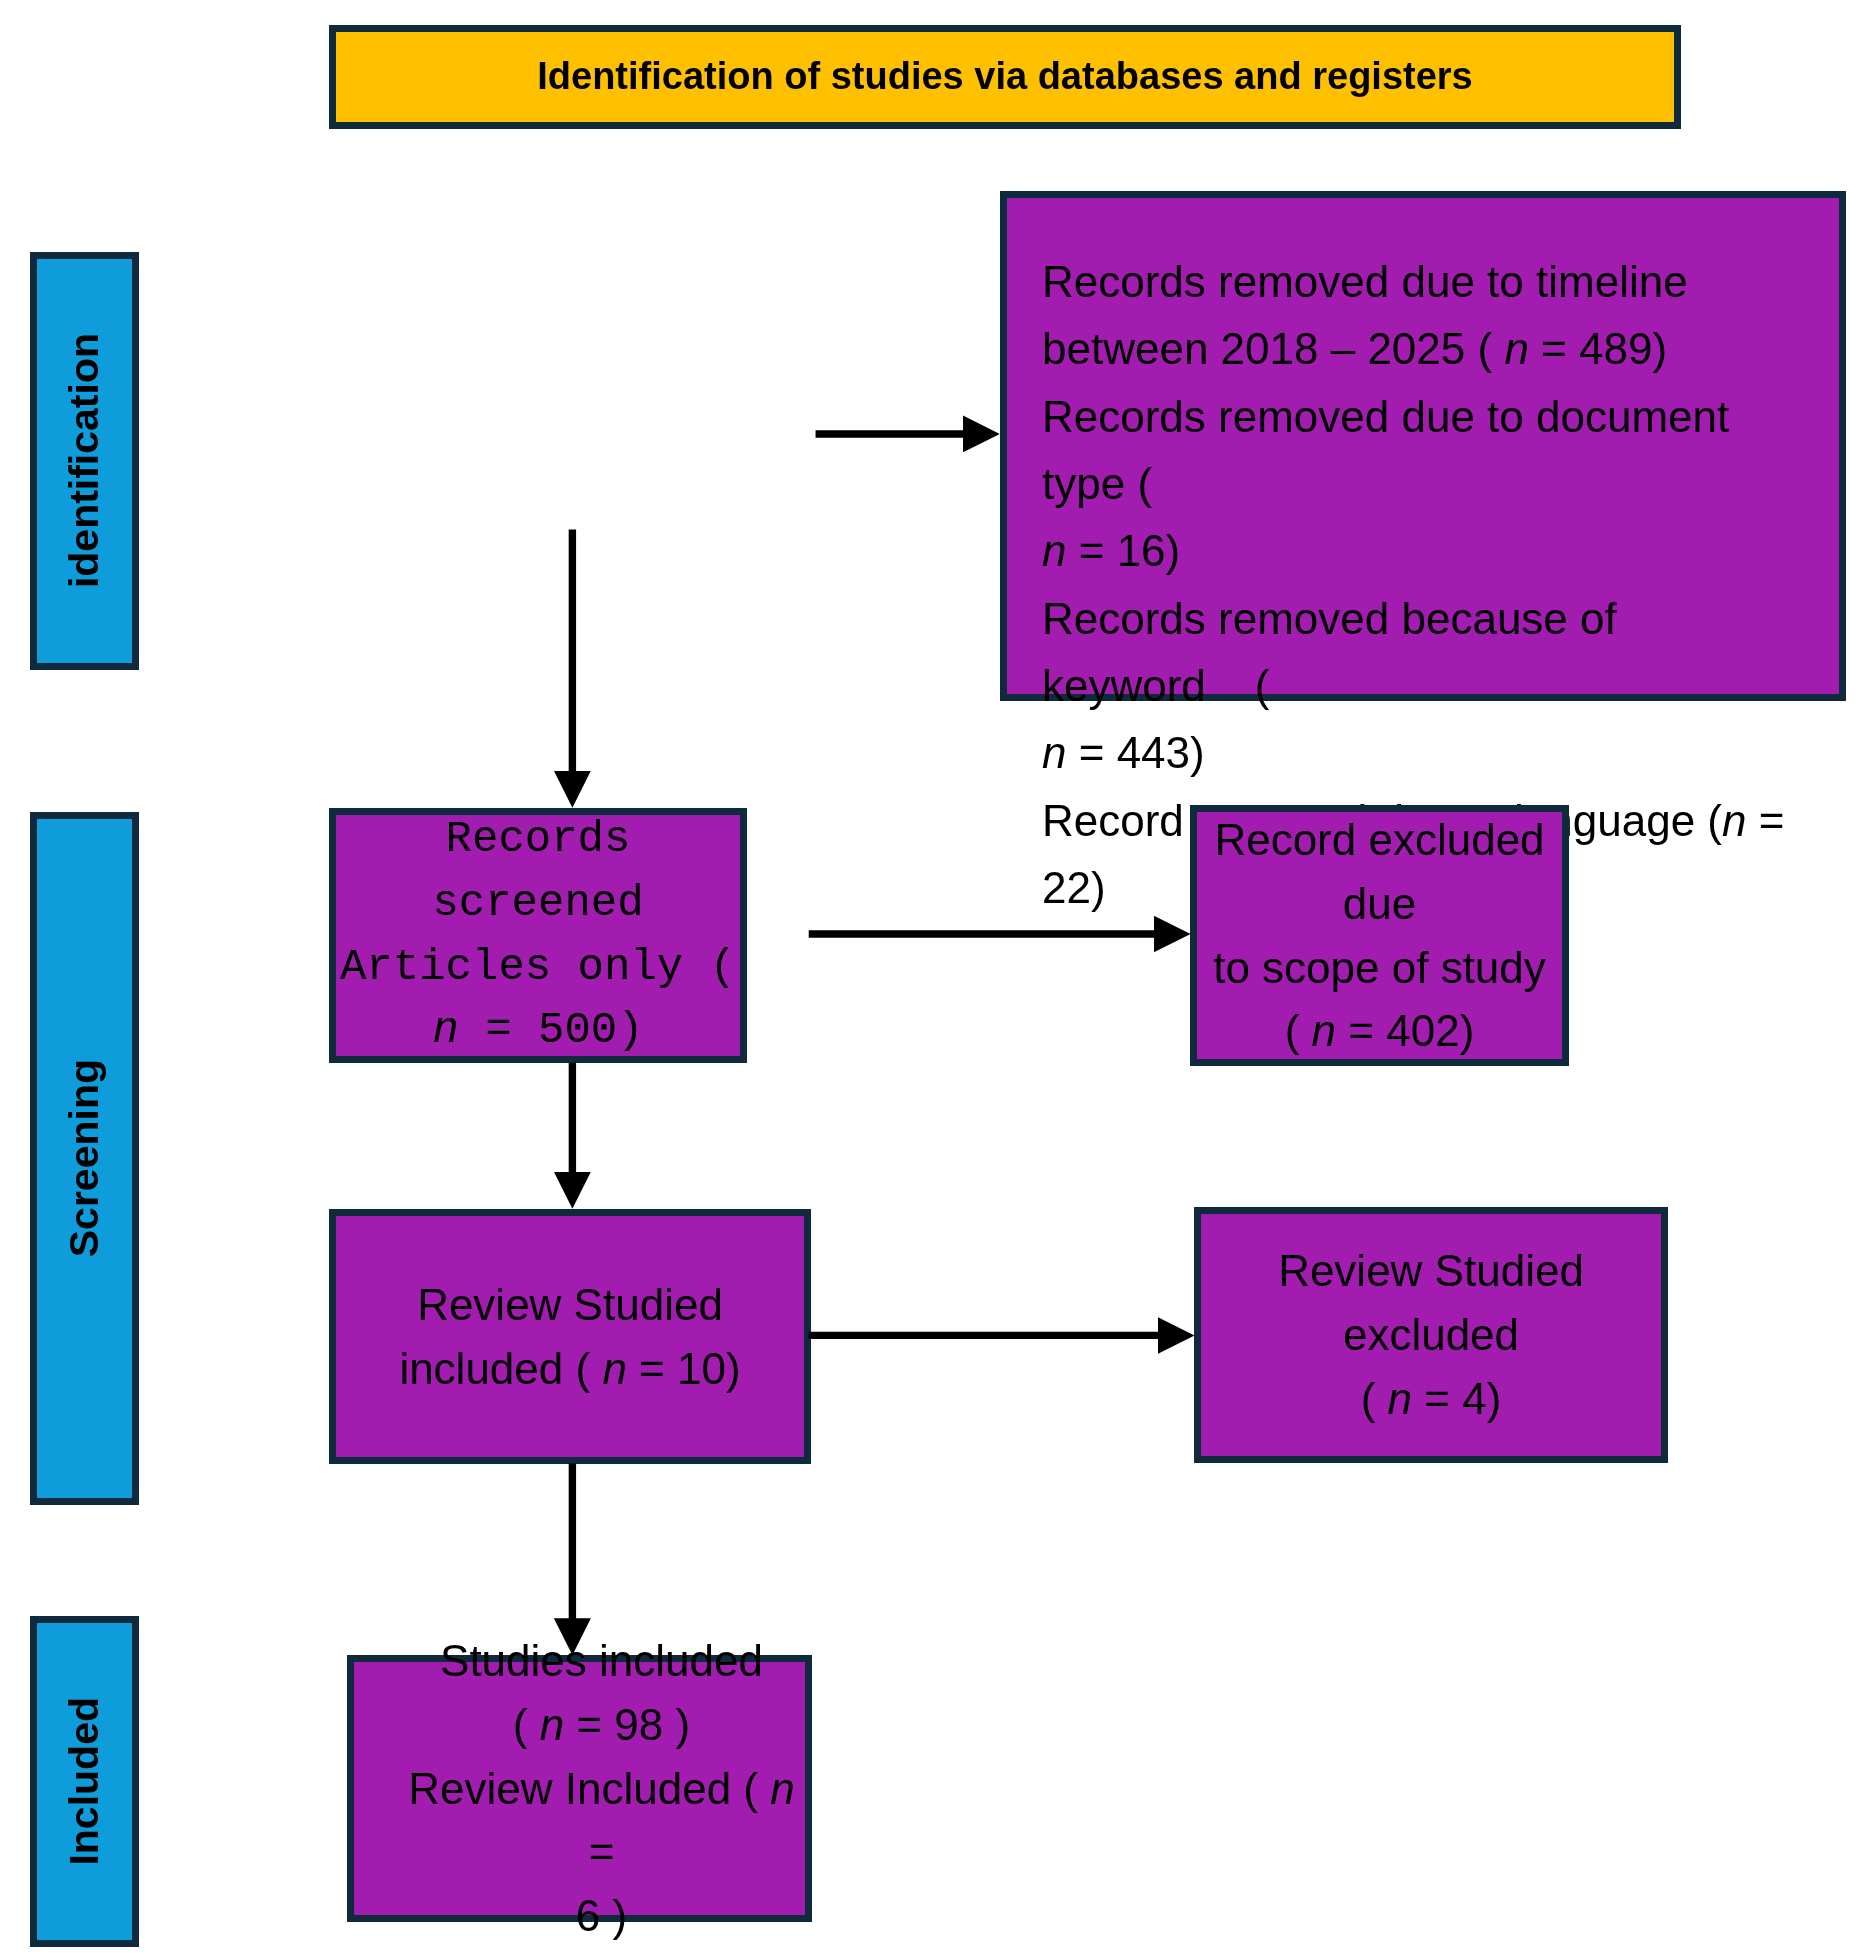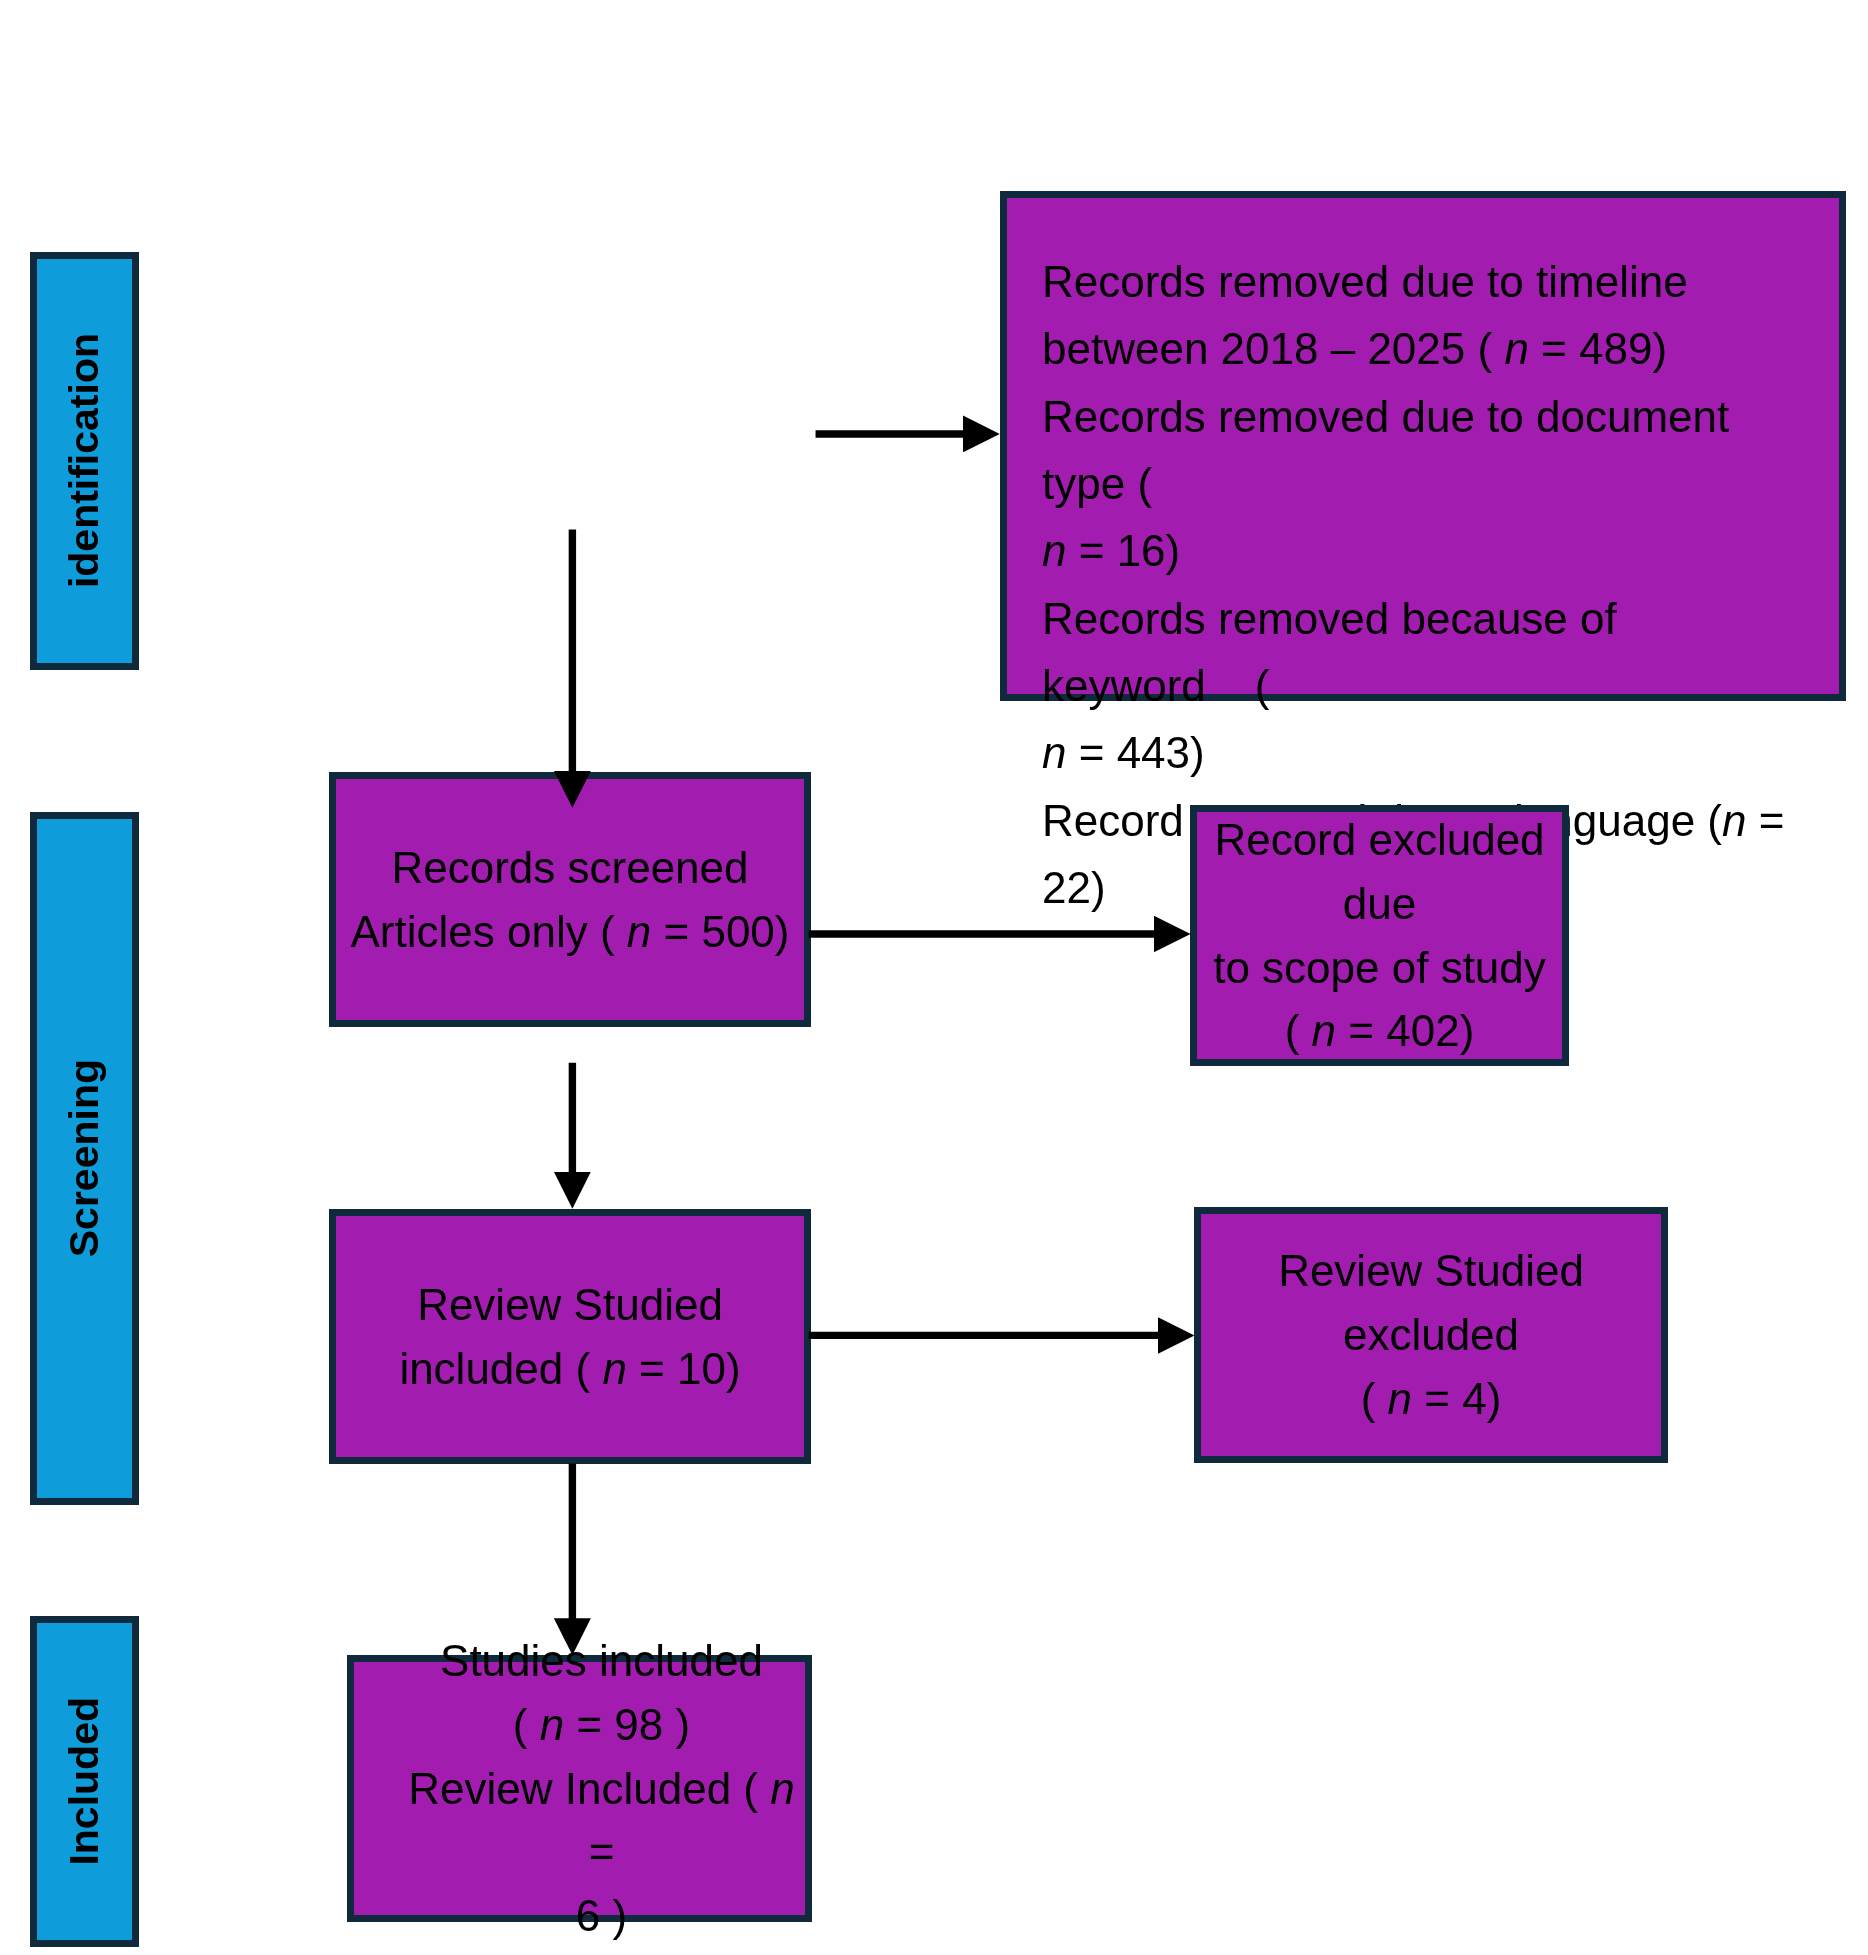"Identification of studies via databases" div.banner { html: none -> <div> <span>Identification of studies via databases and registers</span> </div> }
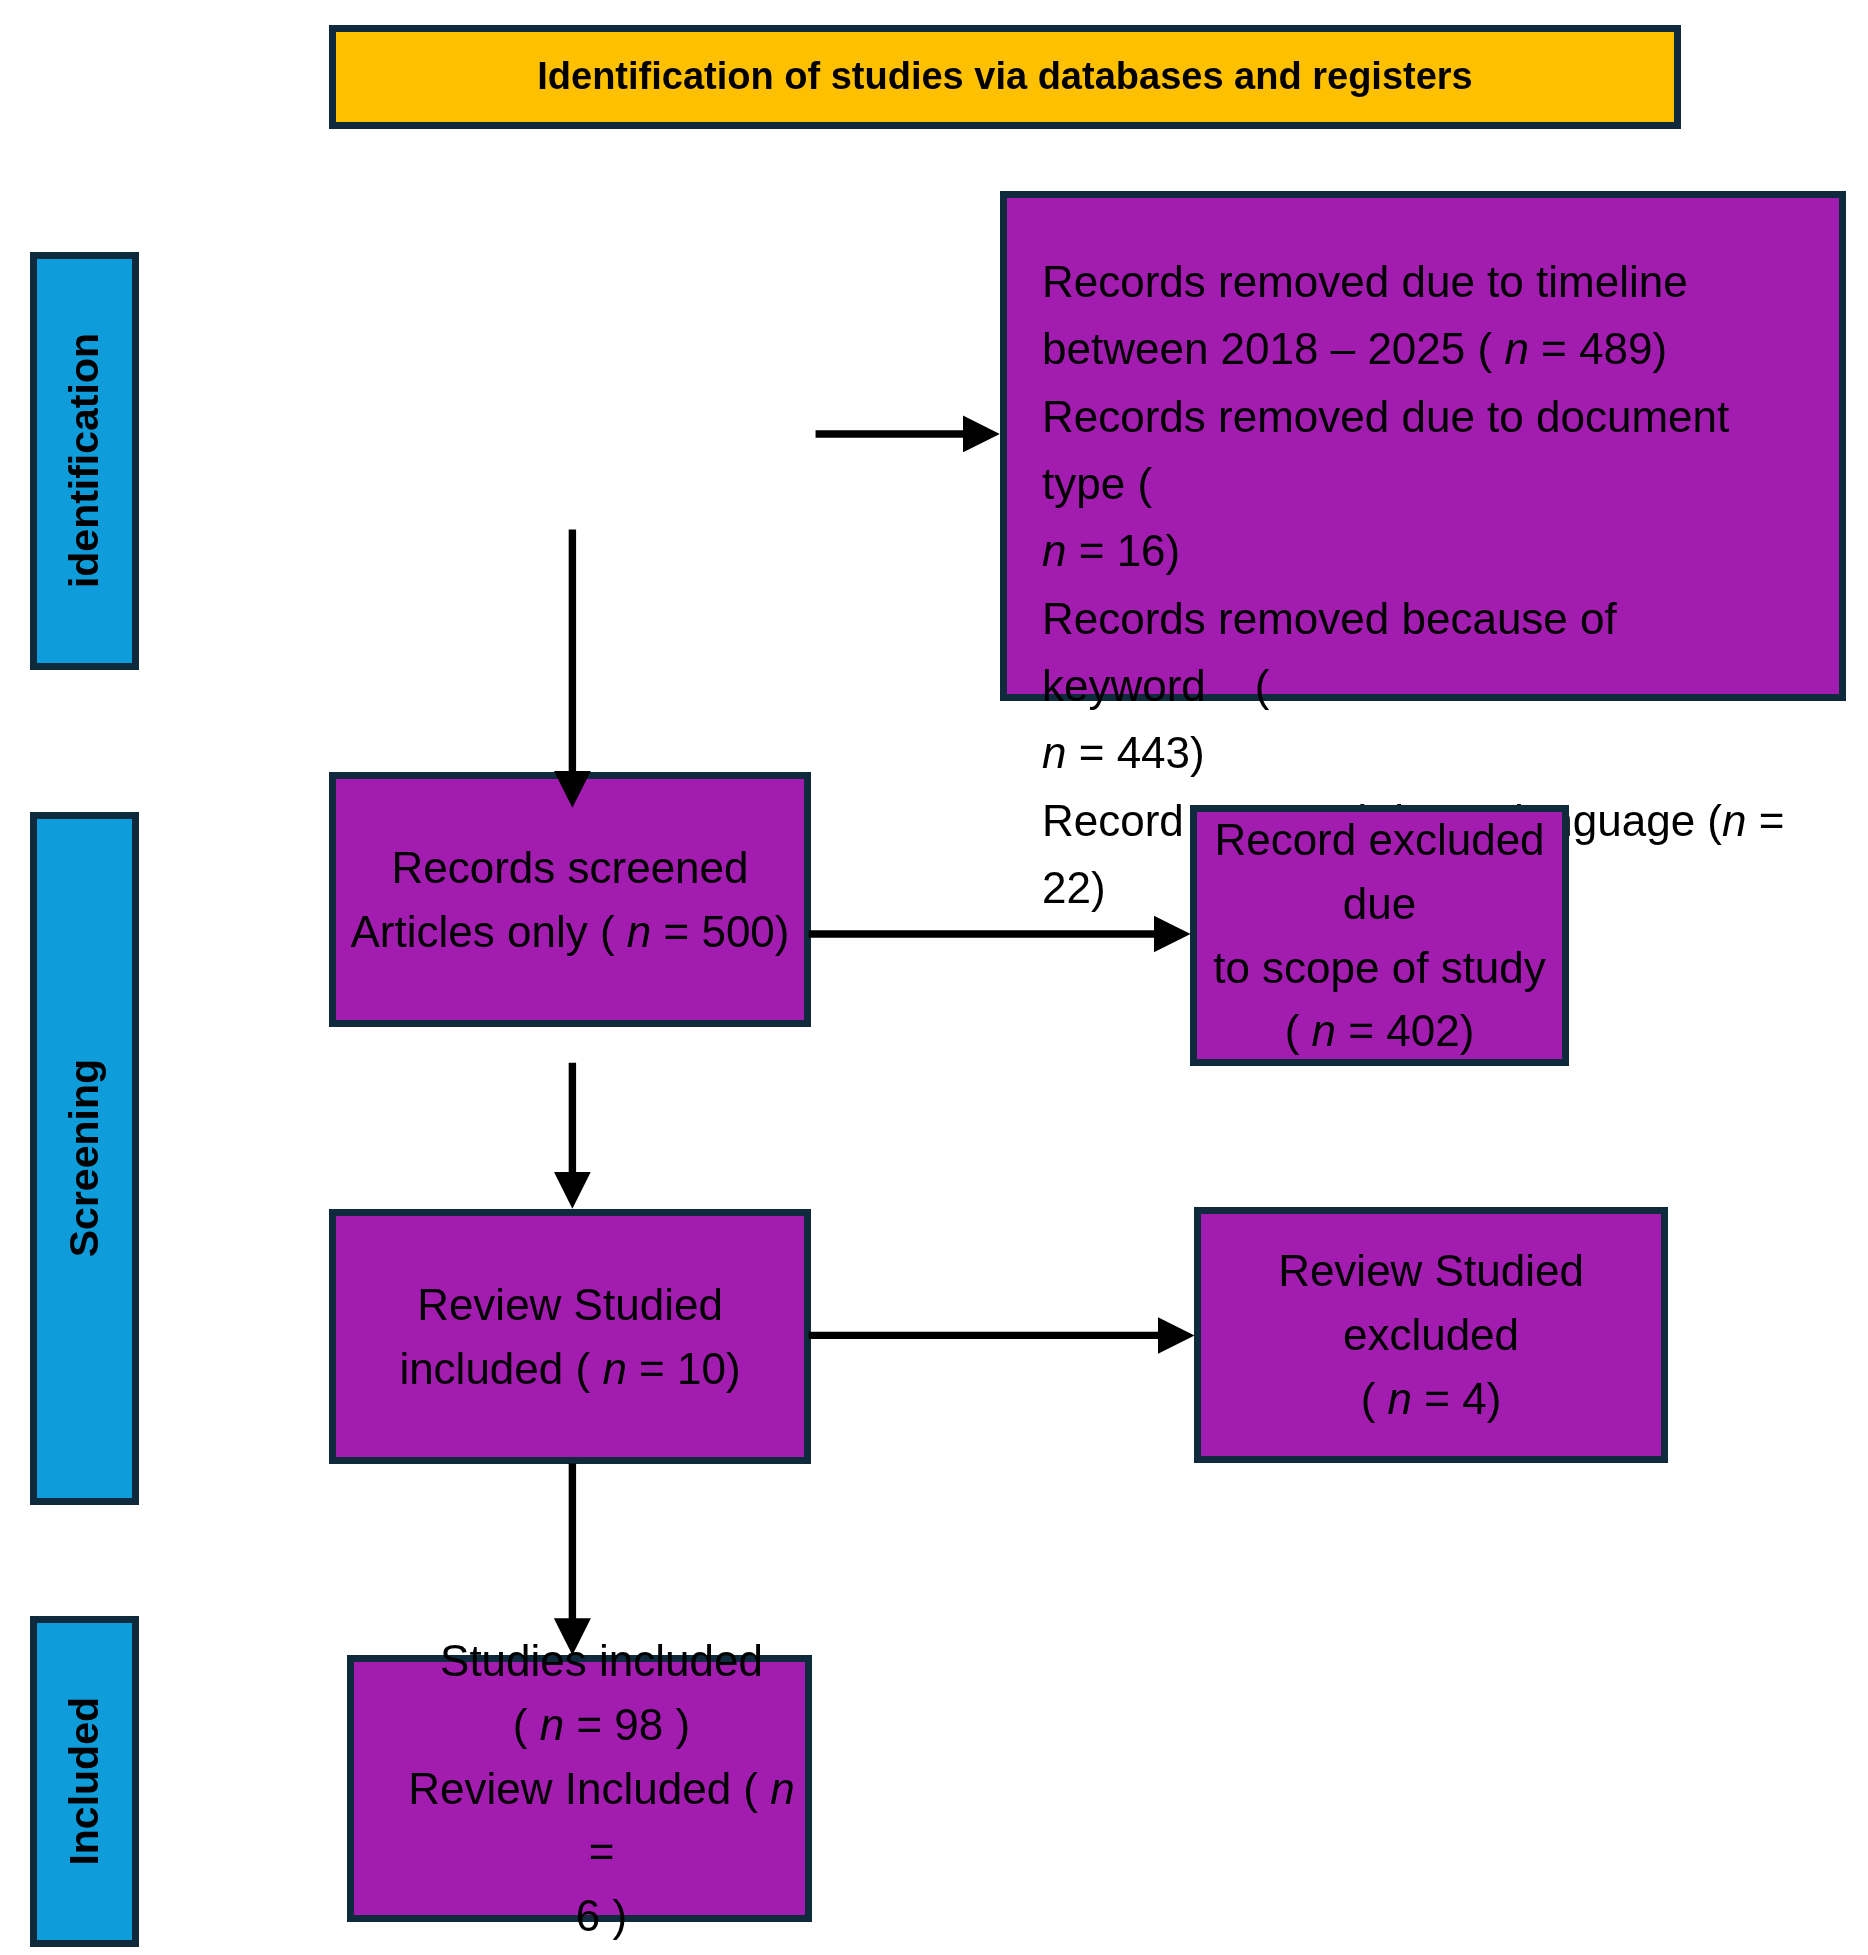"Records screened" #box-screened { font-family: none -> Liberation Mono, monospace; top: 772px -> 808px; width: 482px -> 418px }
